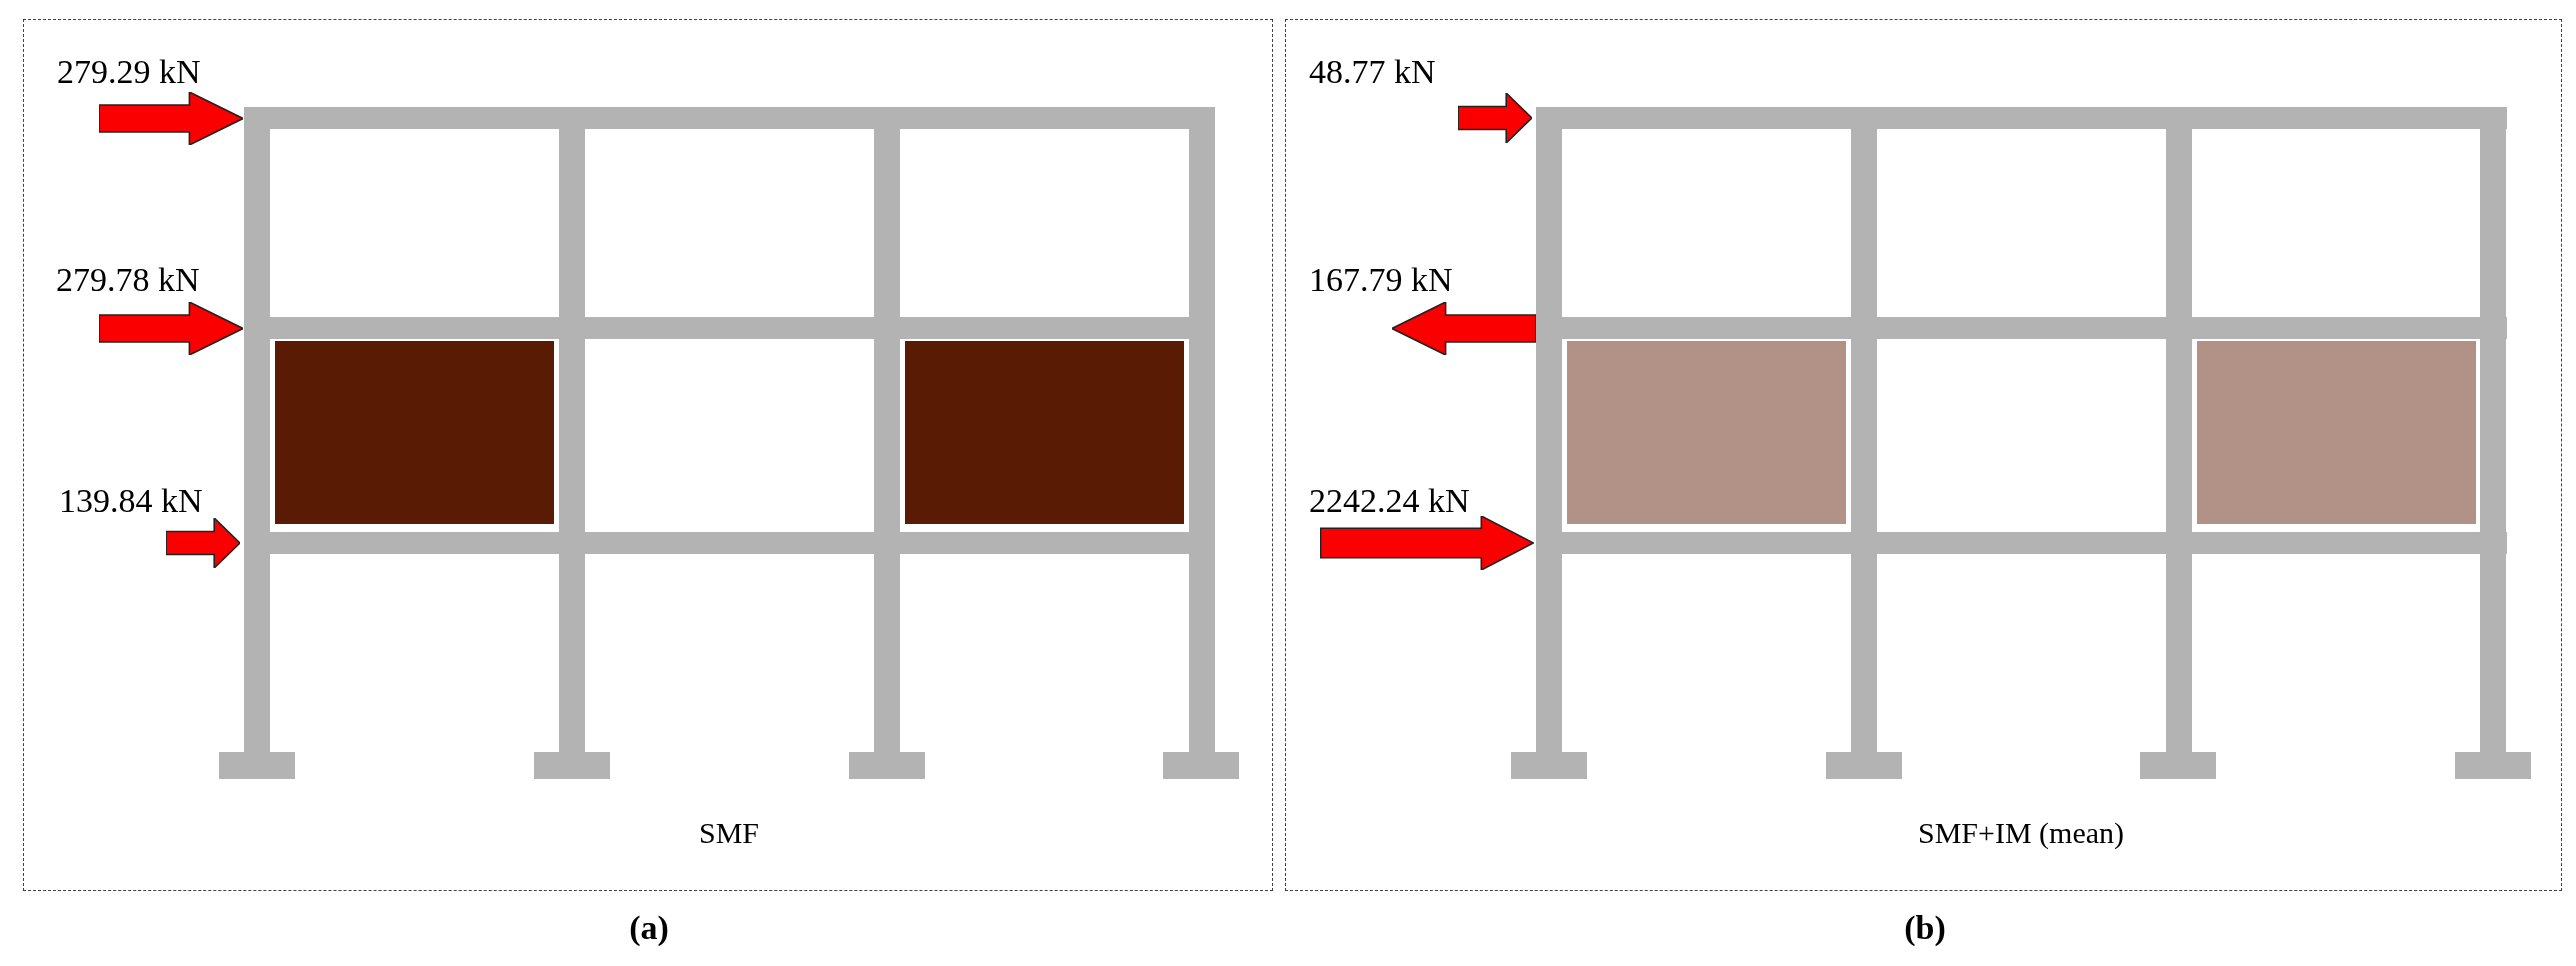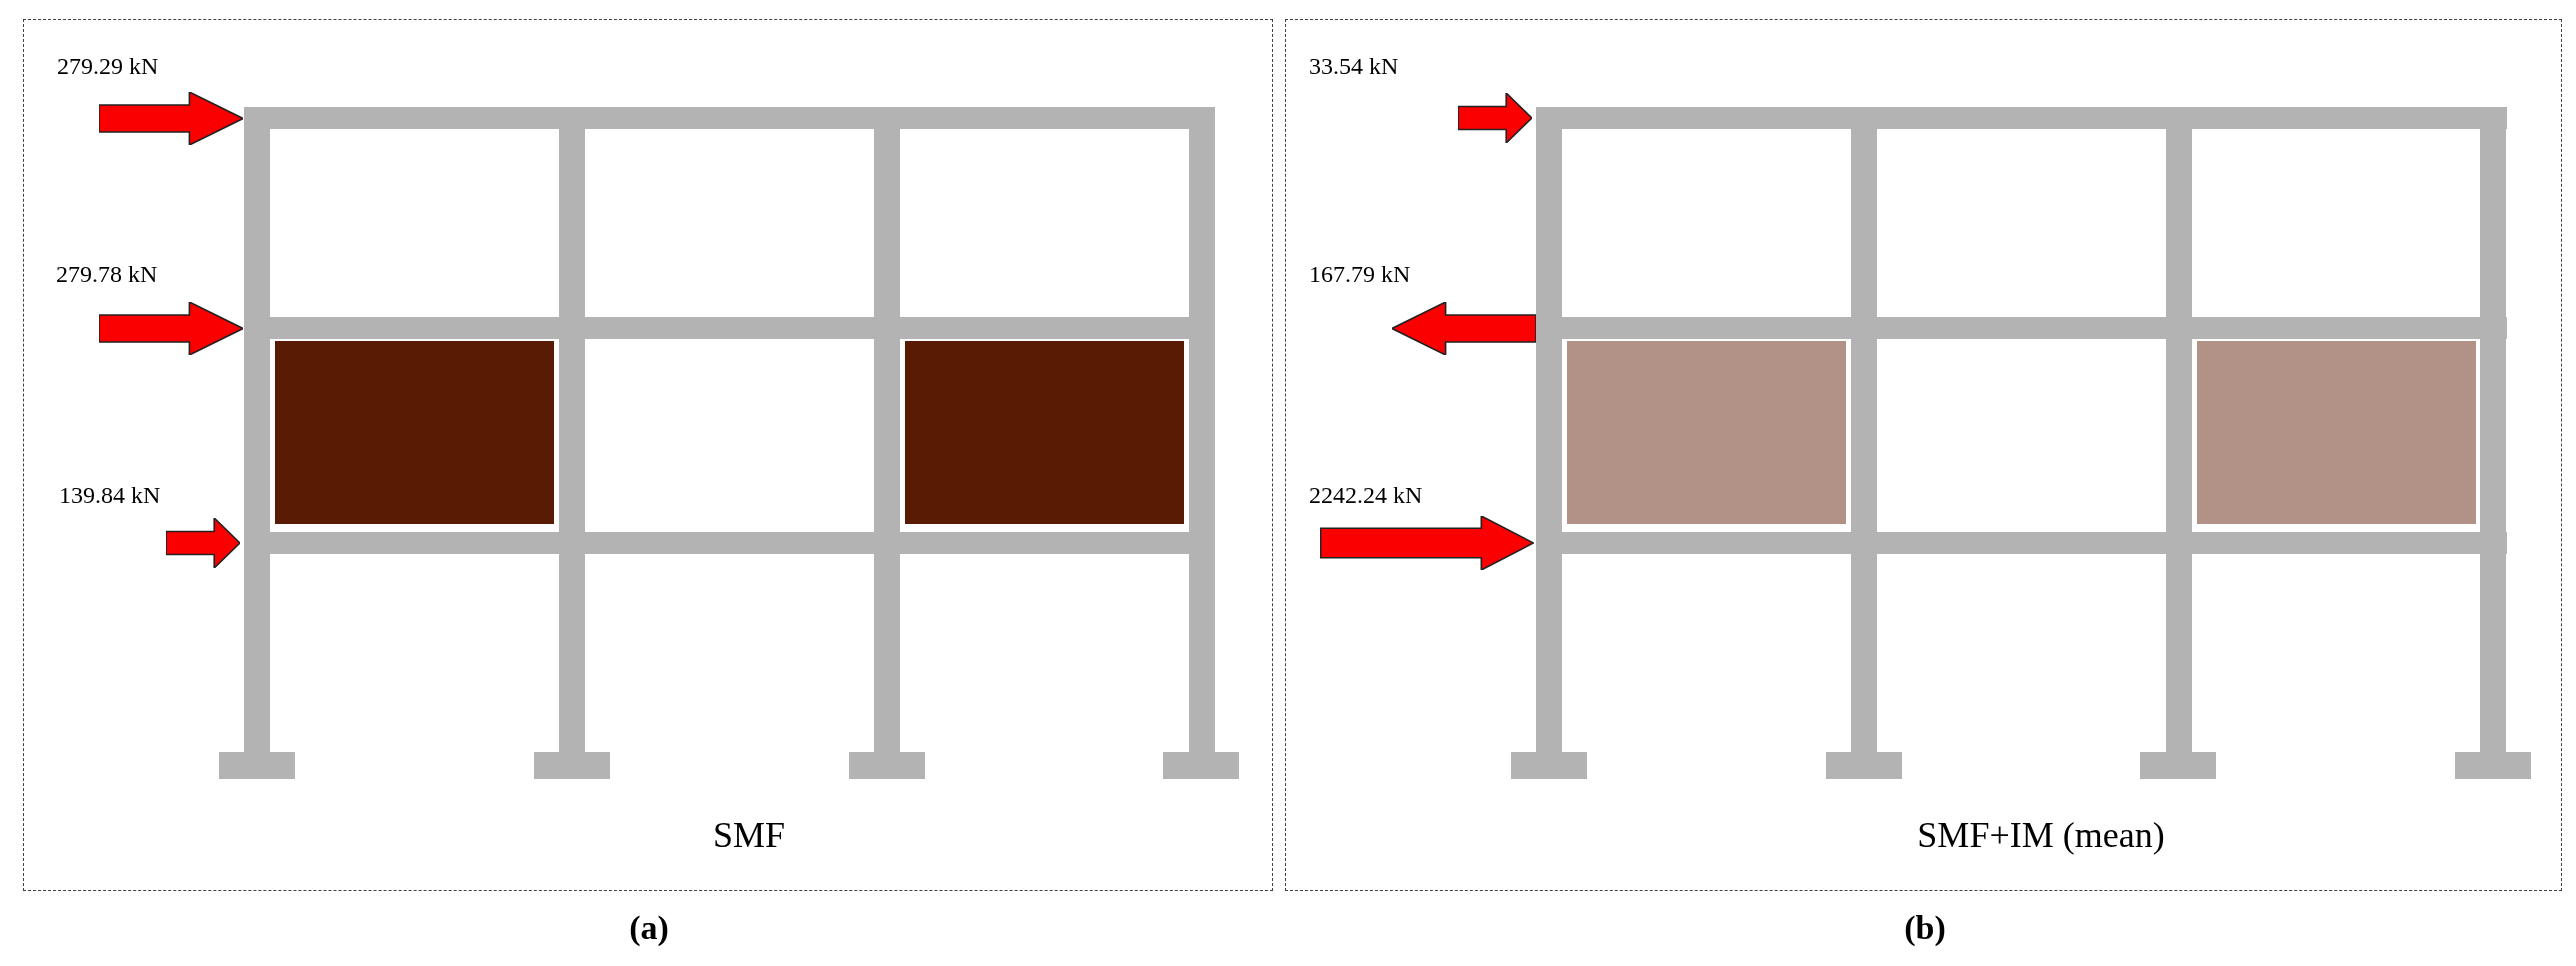"279.29 kN" .force-label { font-size: 24px -> 34px }
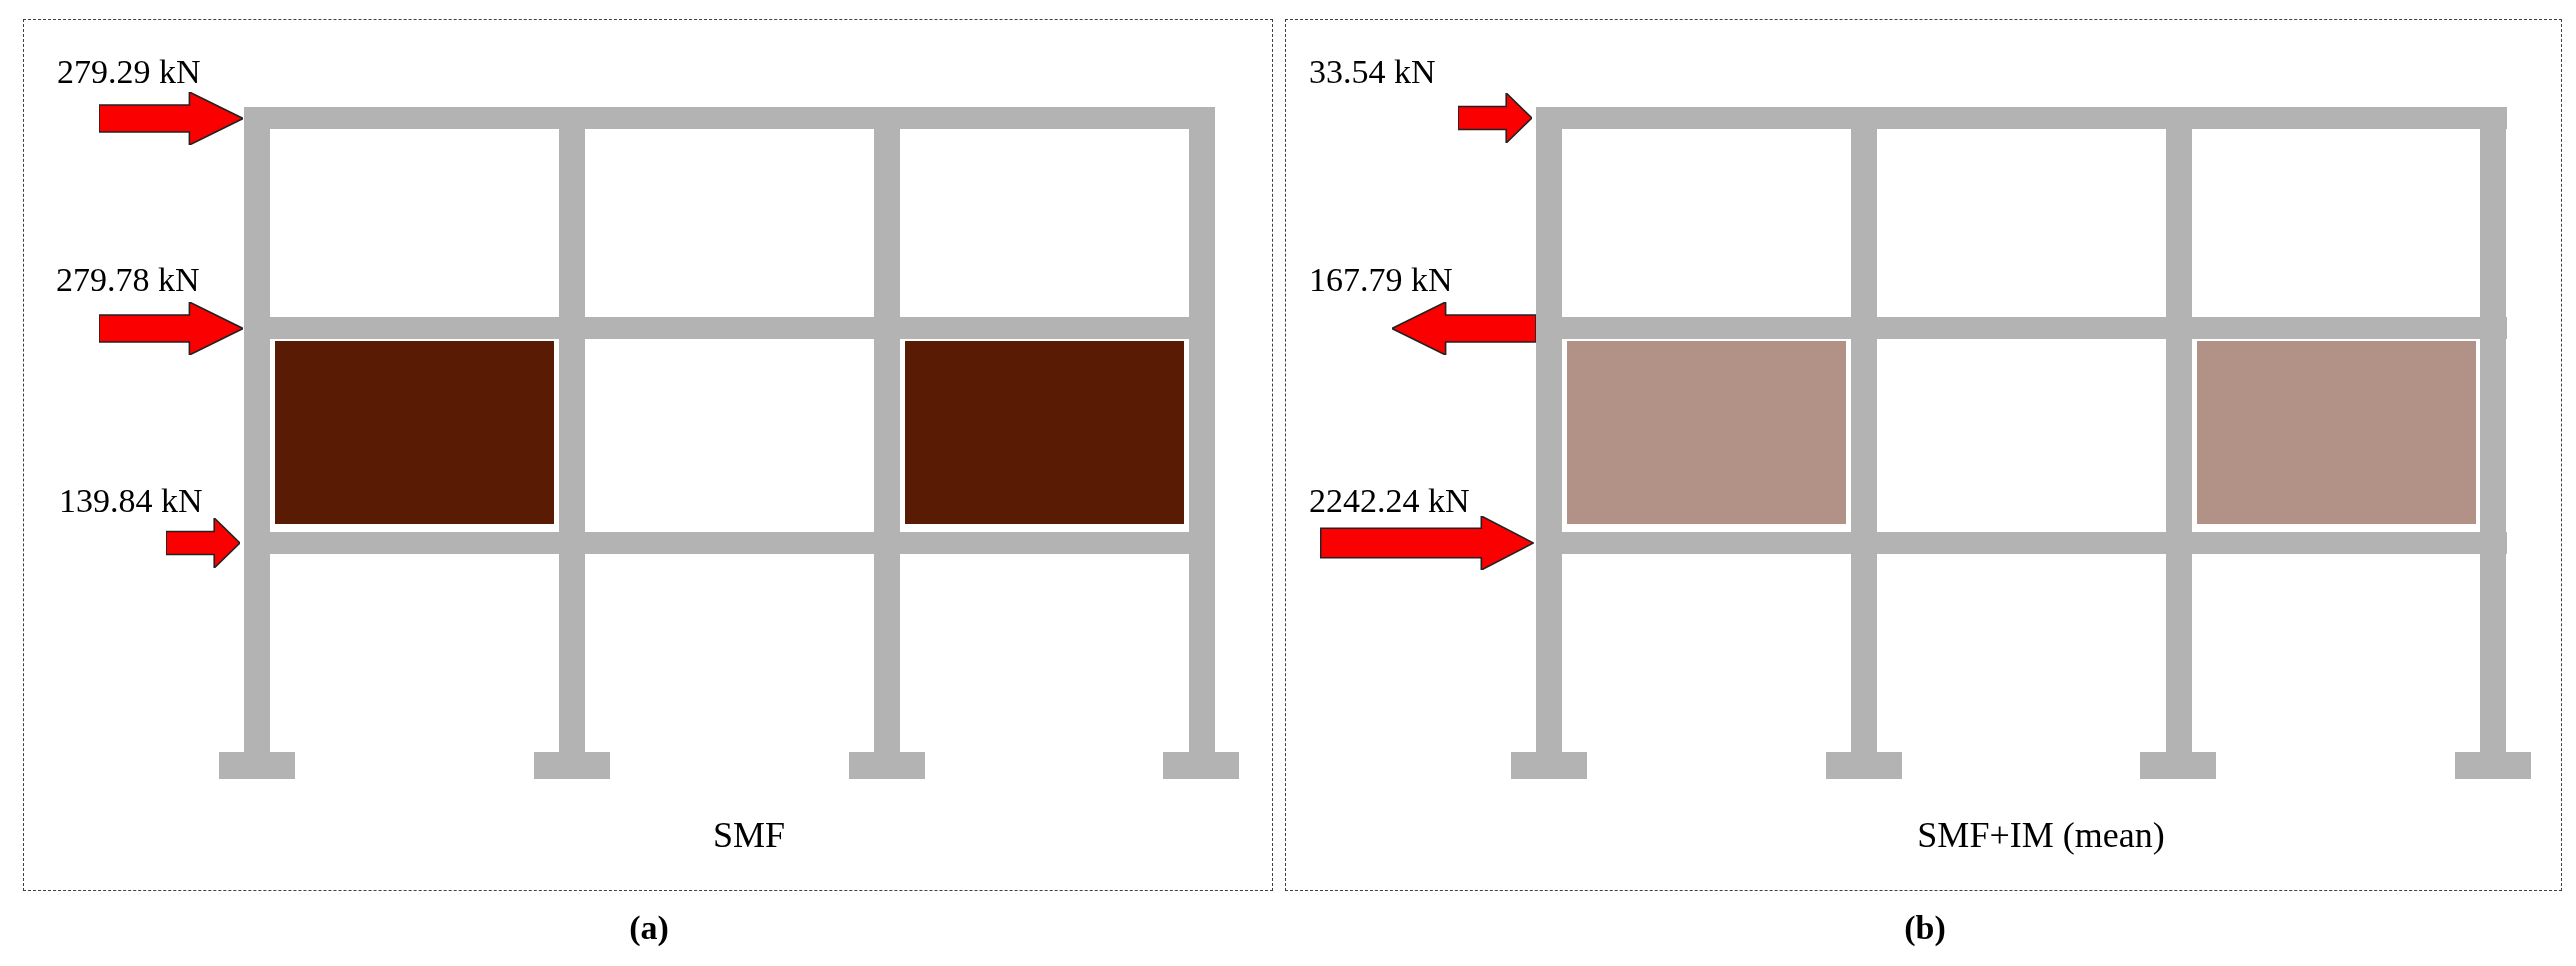"33.54 kN" div.force-label { text: 33.54 -> 48.77 }
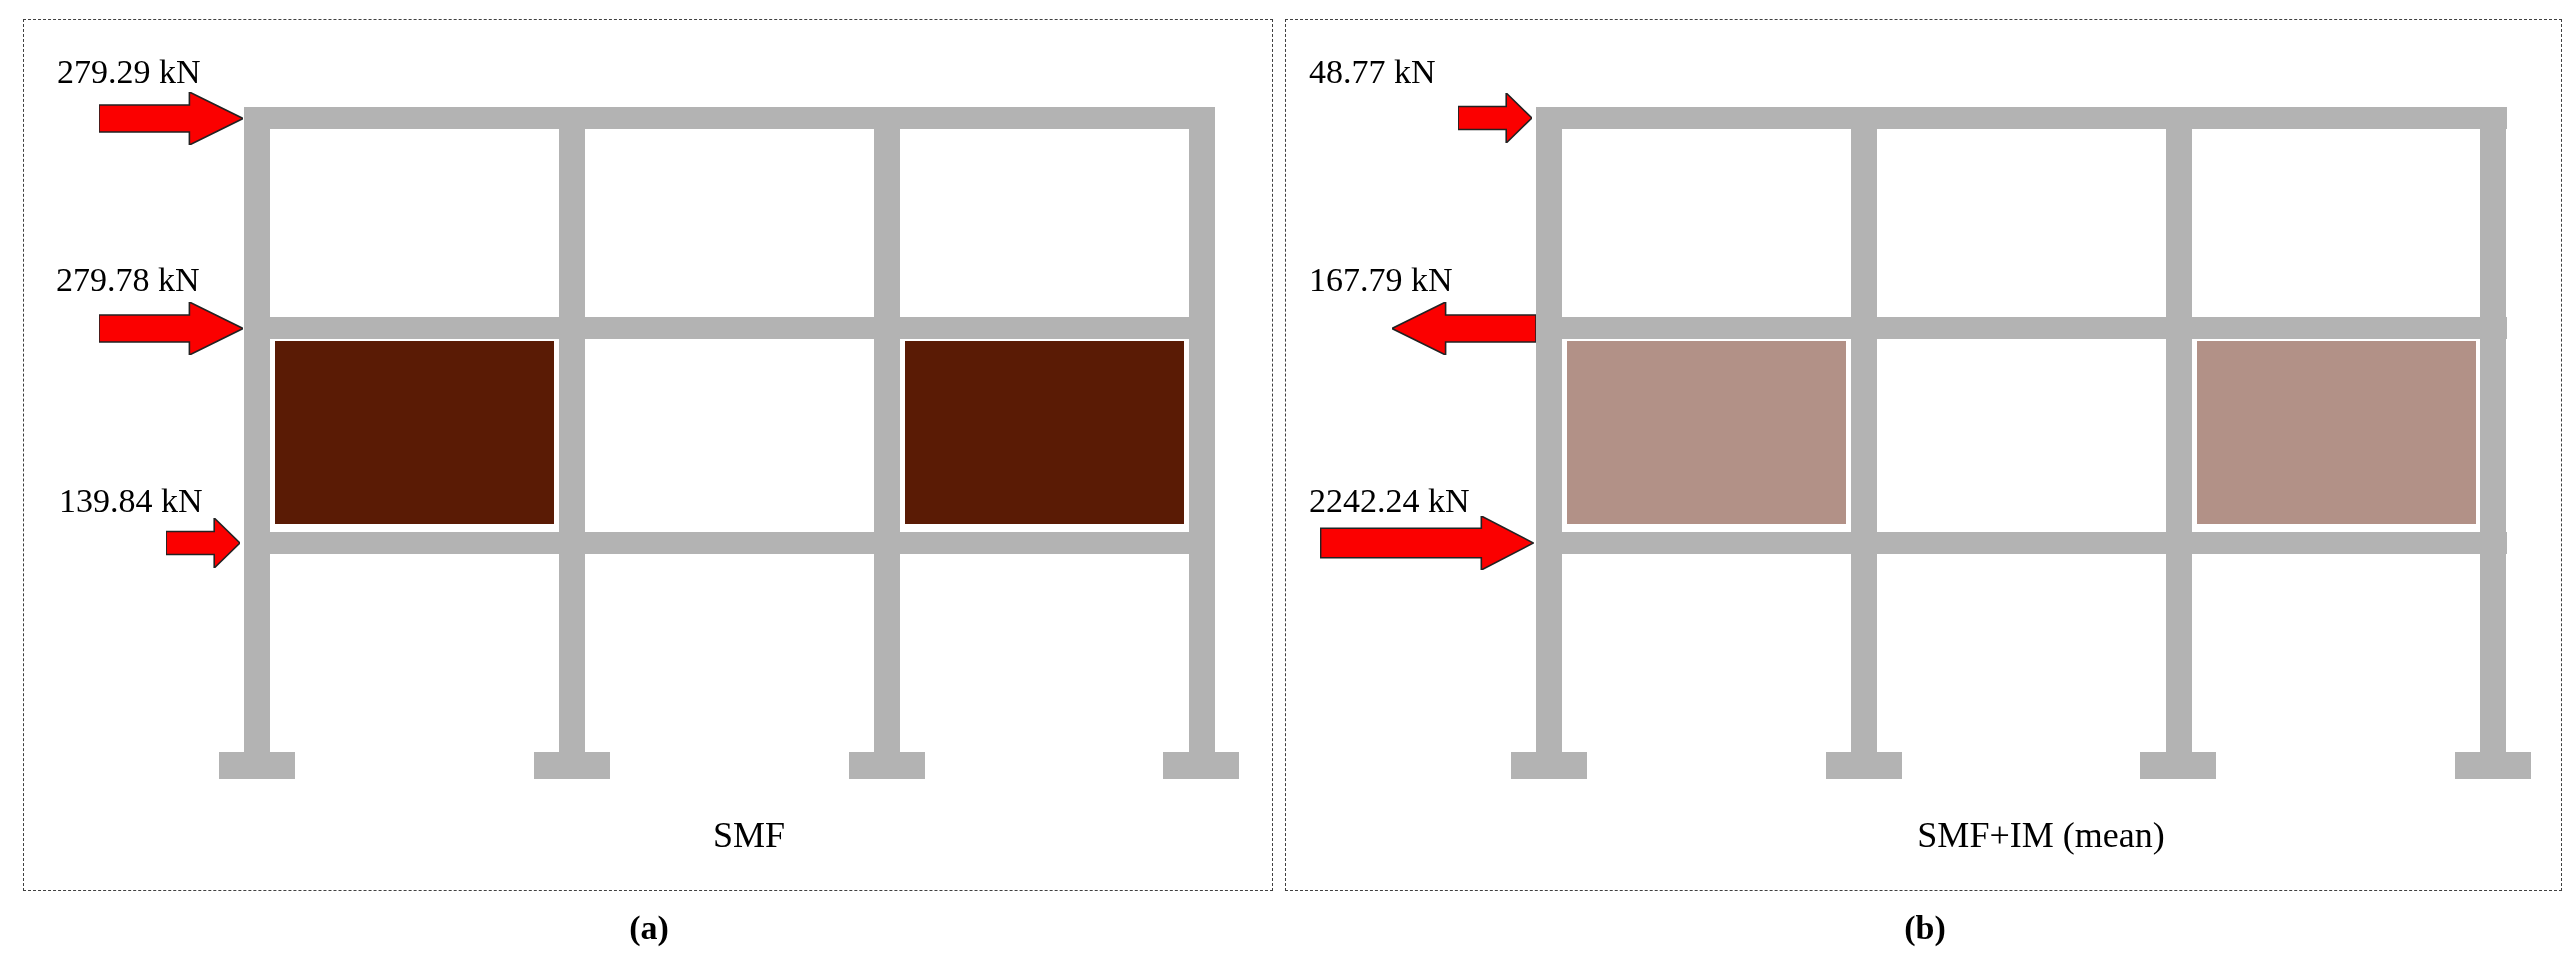"SMF" .frame-label { font-size: 36px -> 30px; margin-left: 20px -> none }
